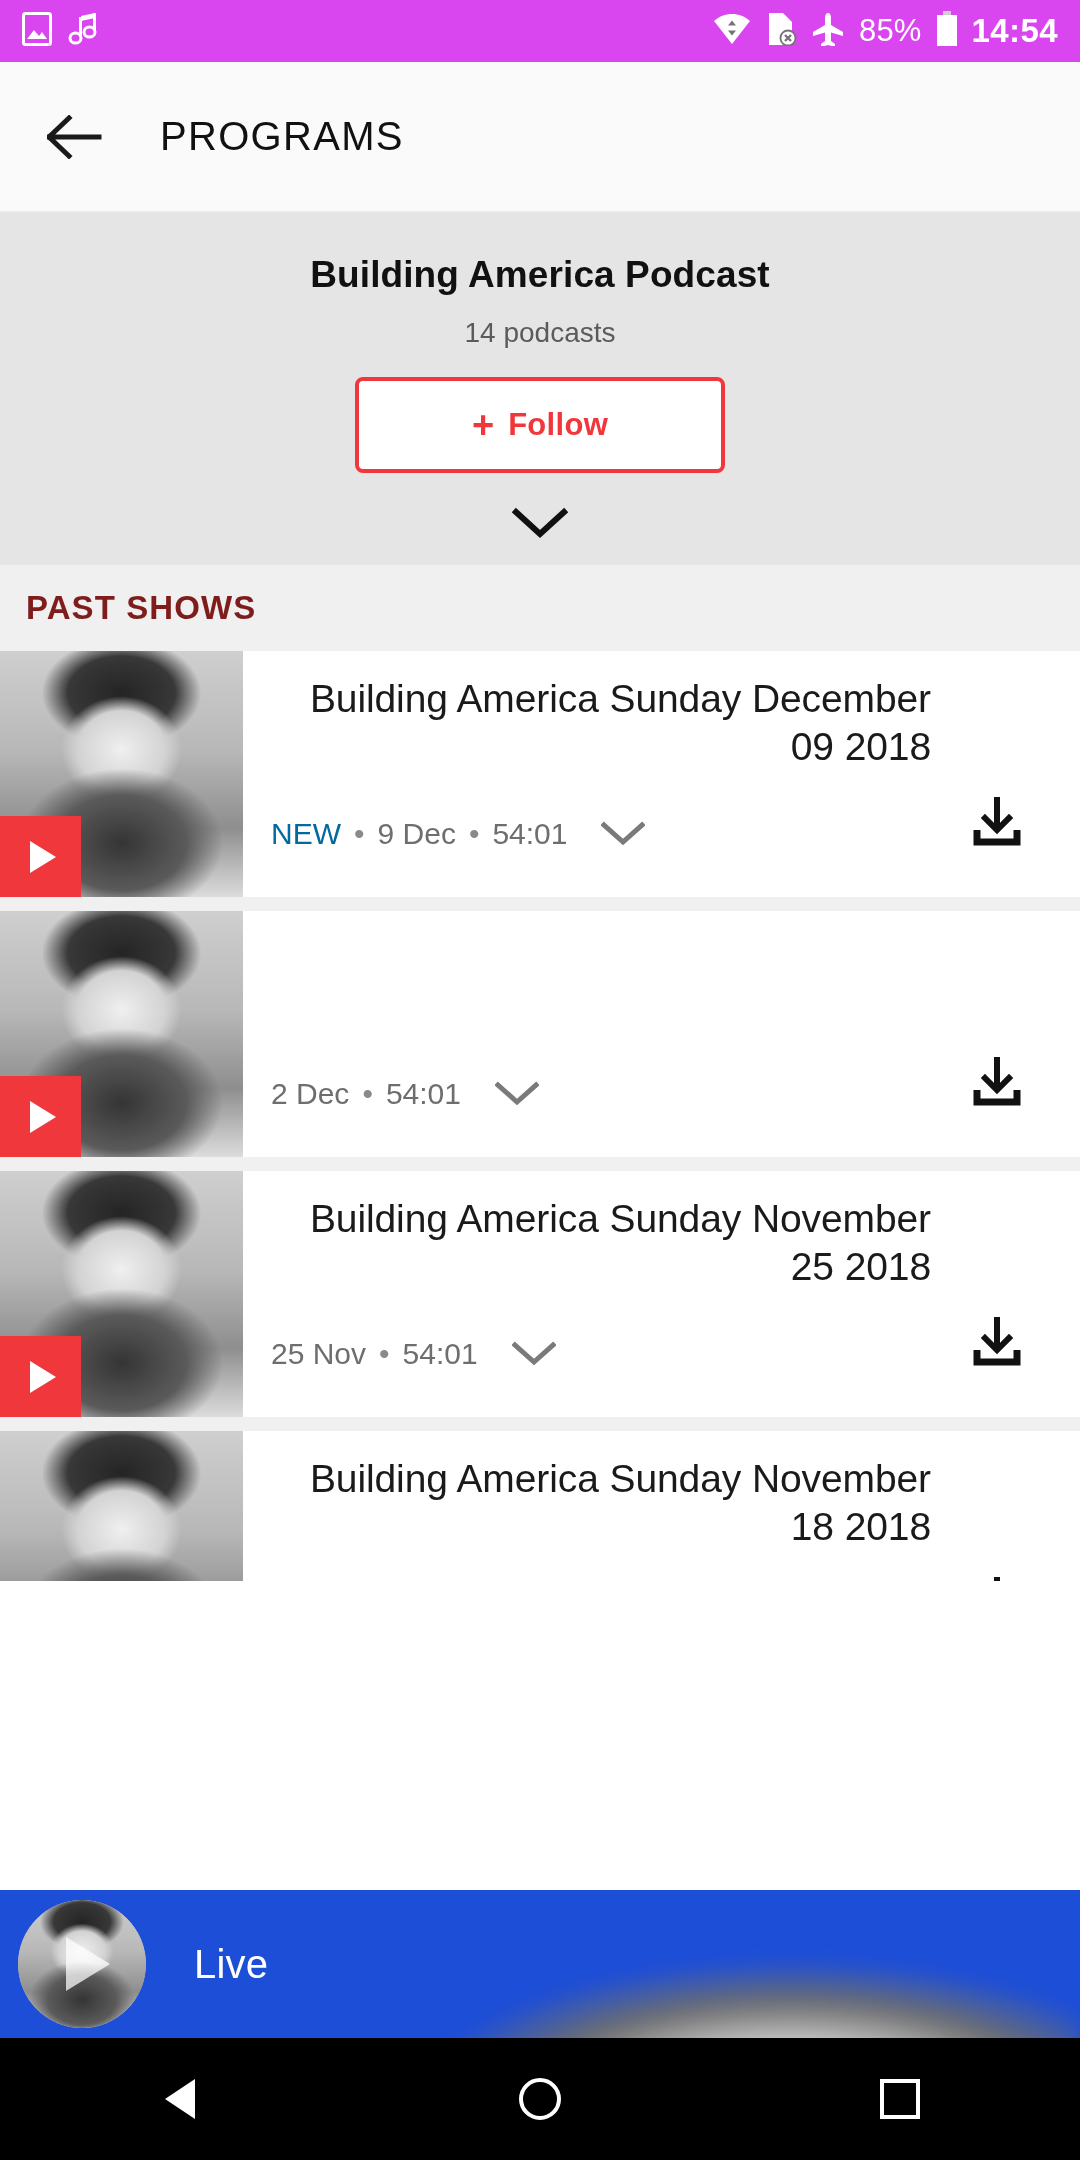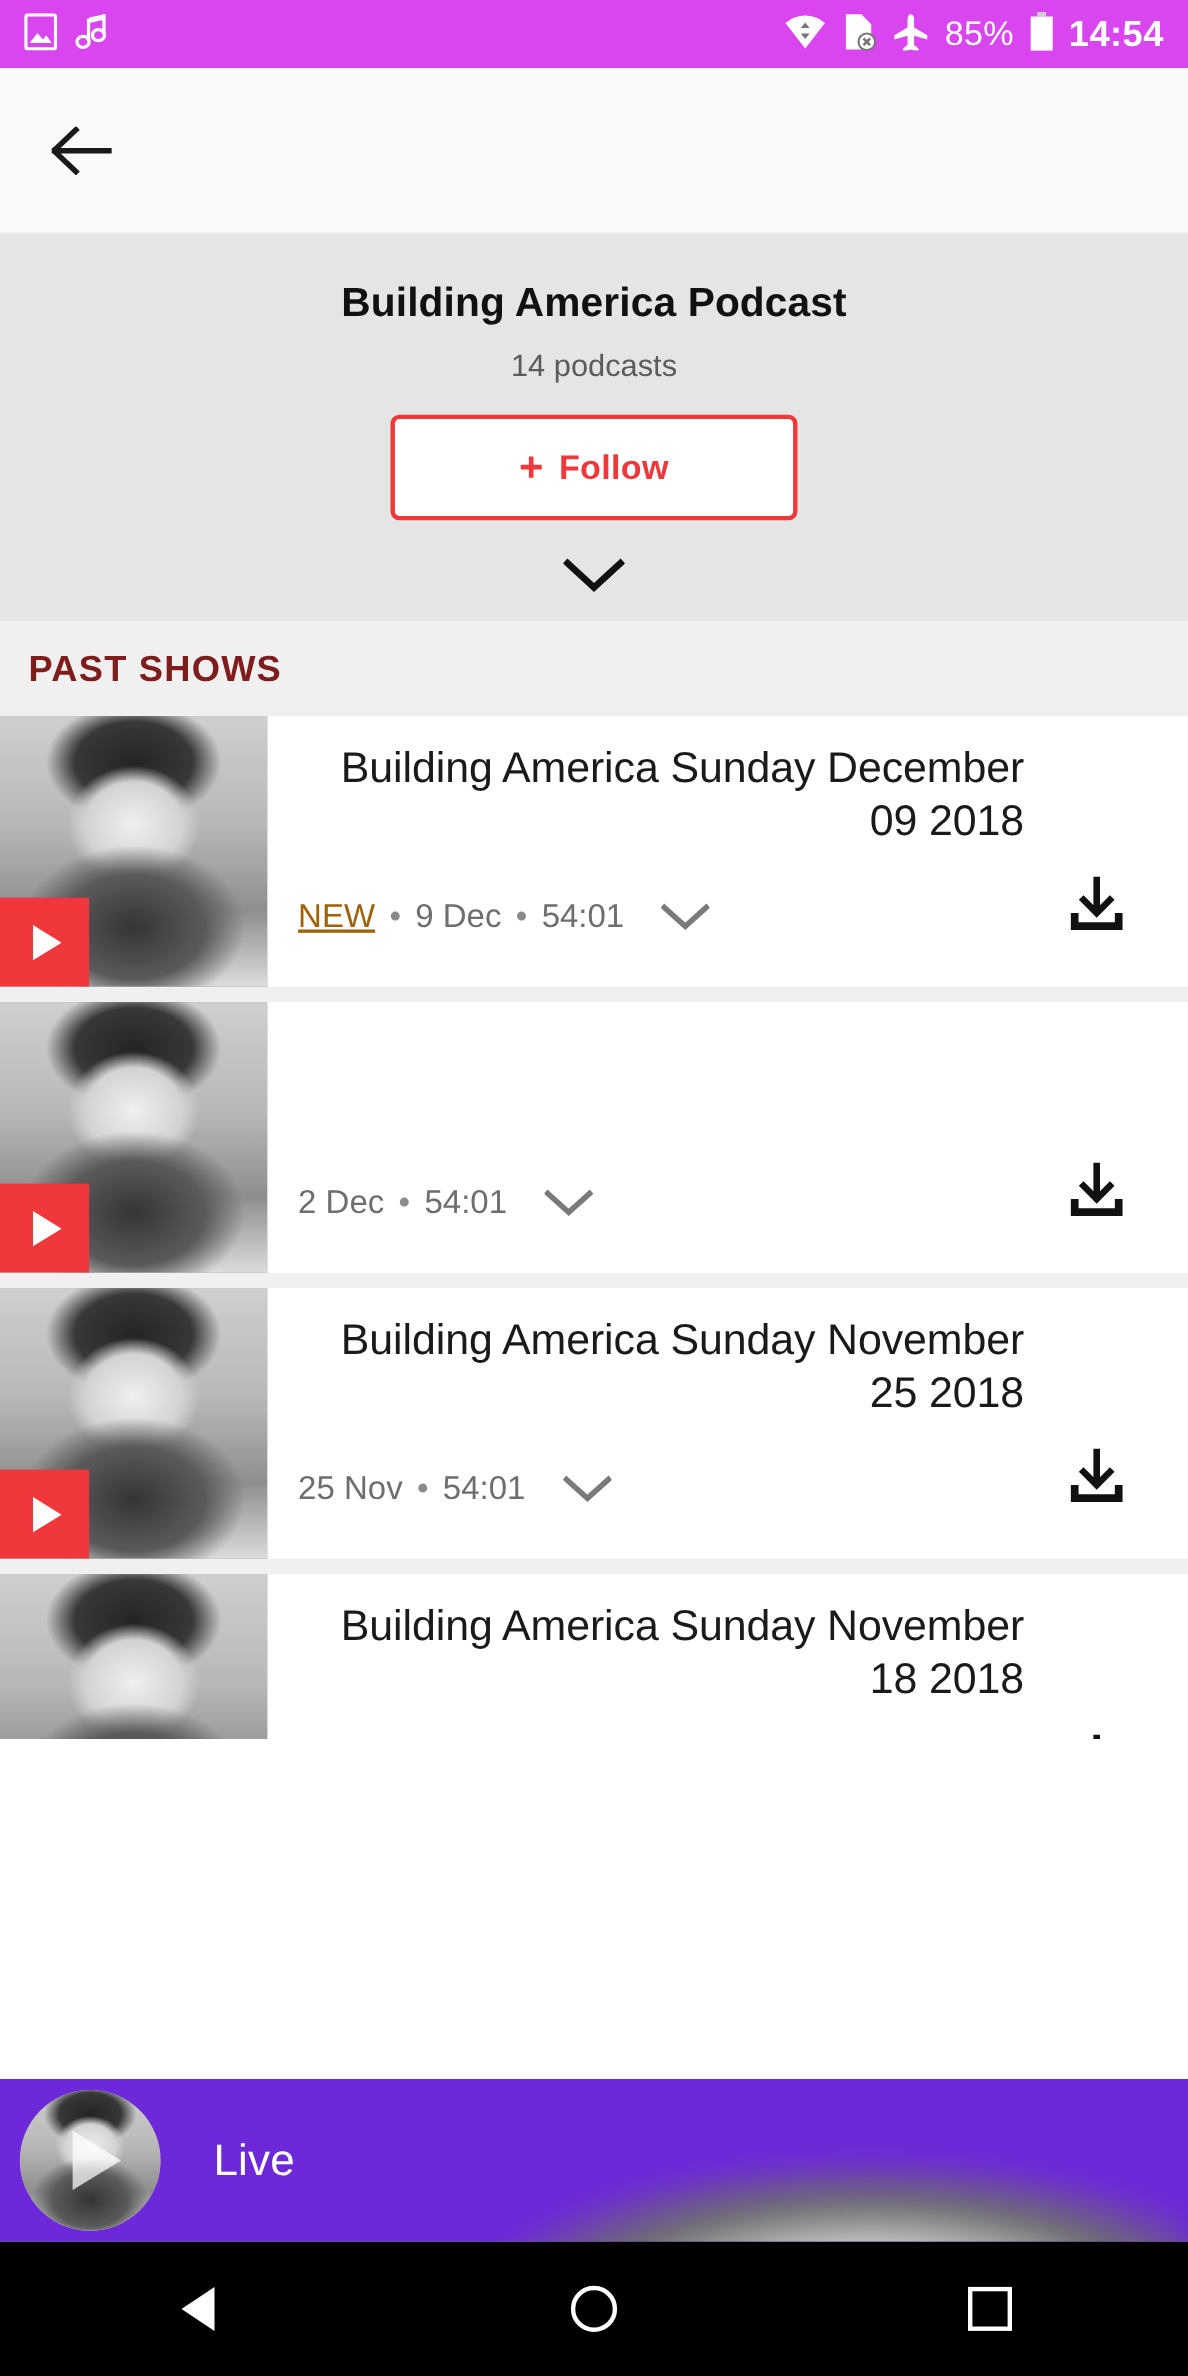"PROGRAMS" div.appbar-title { html: none -> <div>PROGRAMS</div> }
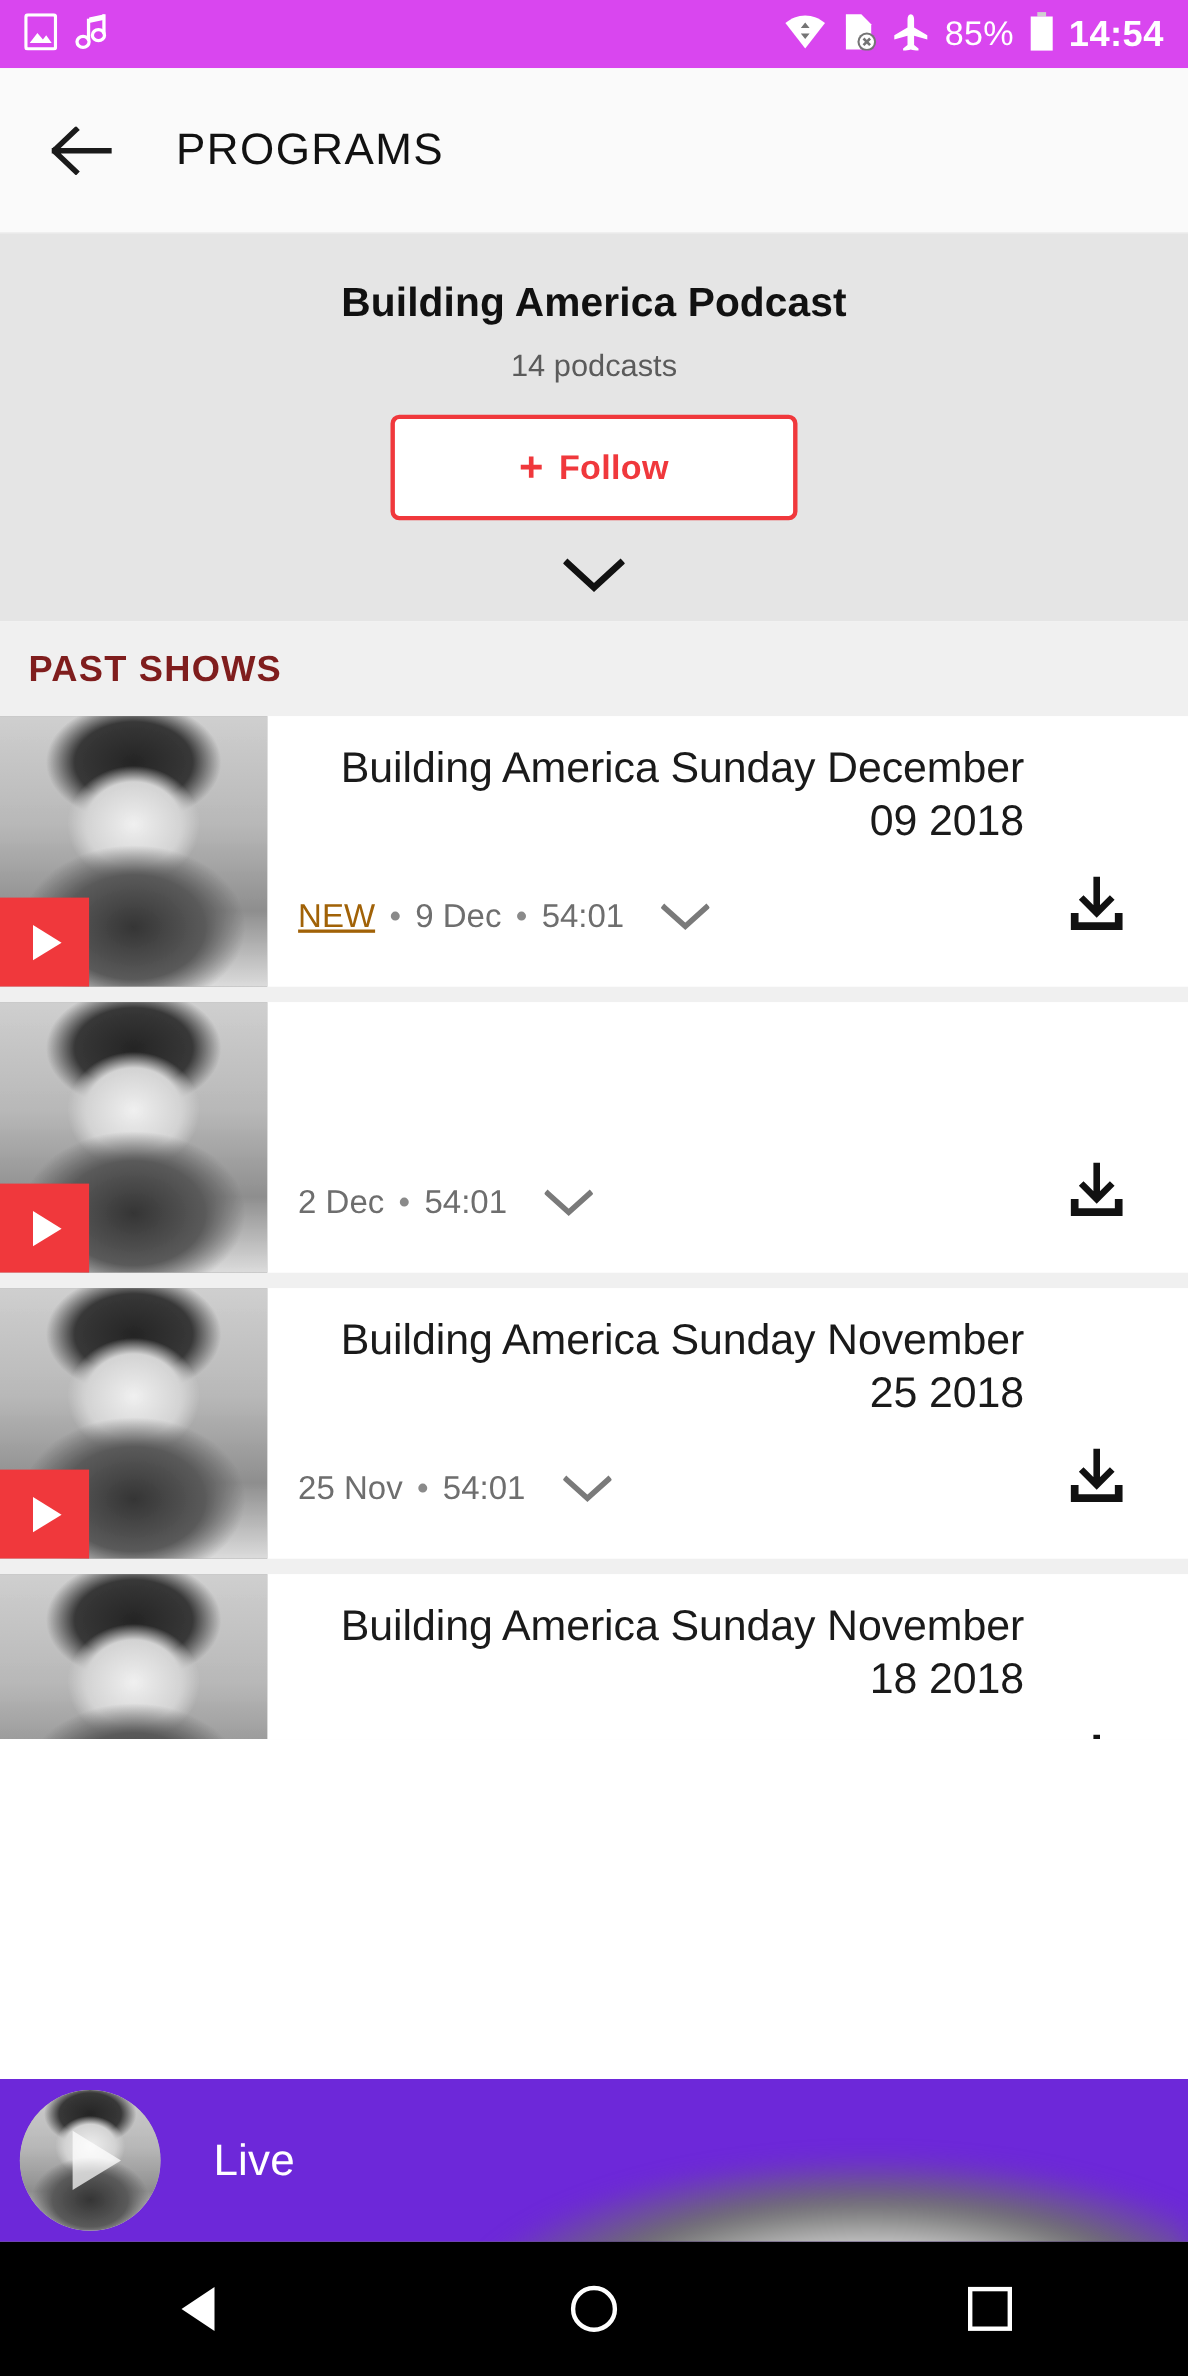"NEW" .meta-new { color: #a16207 -> #0369a1; text-decoration: underline -> none }
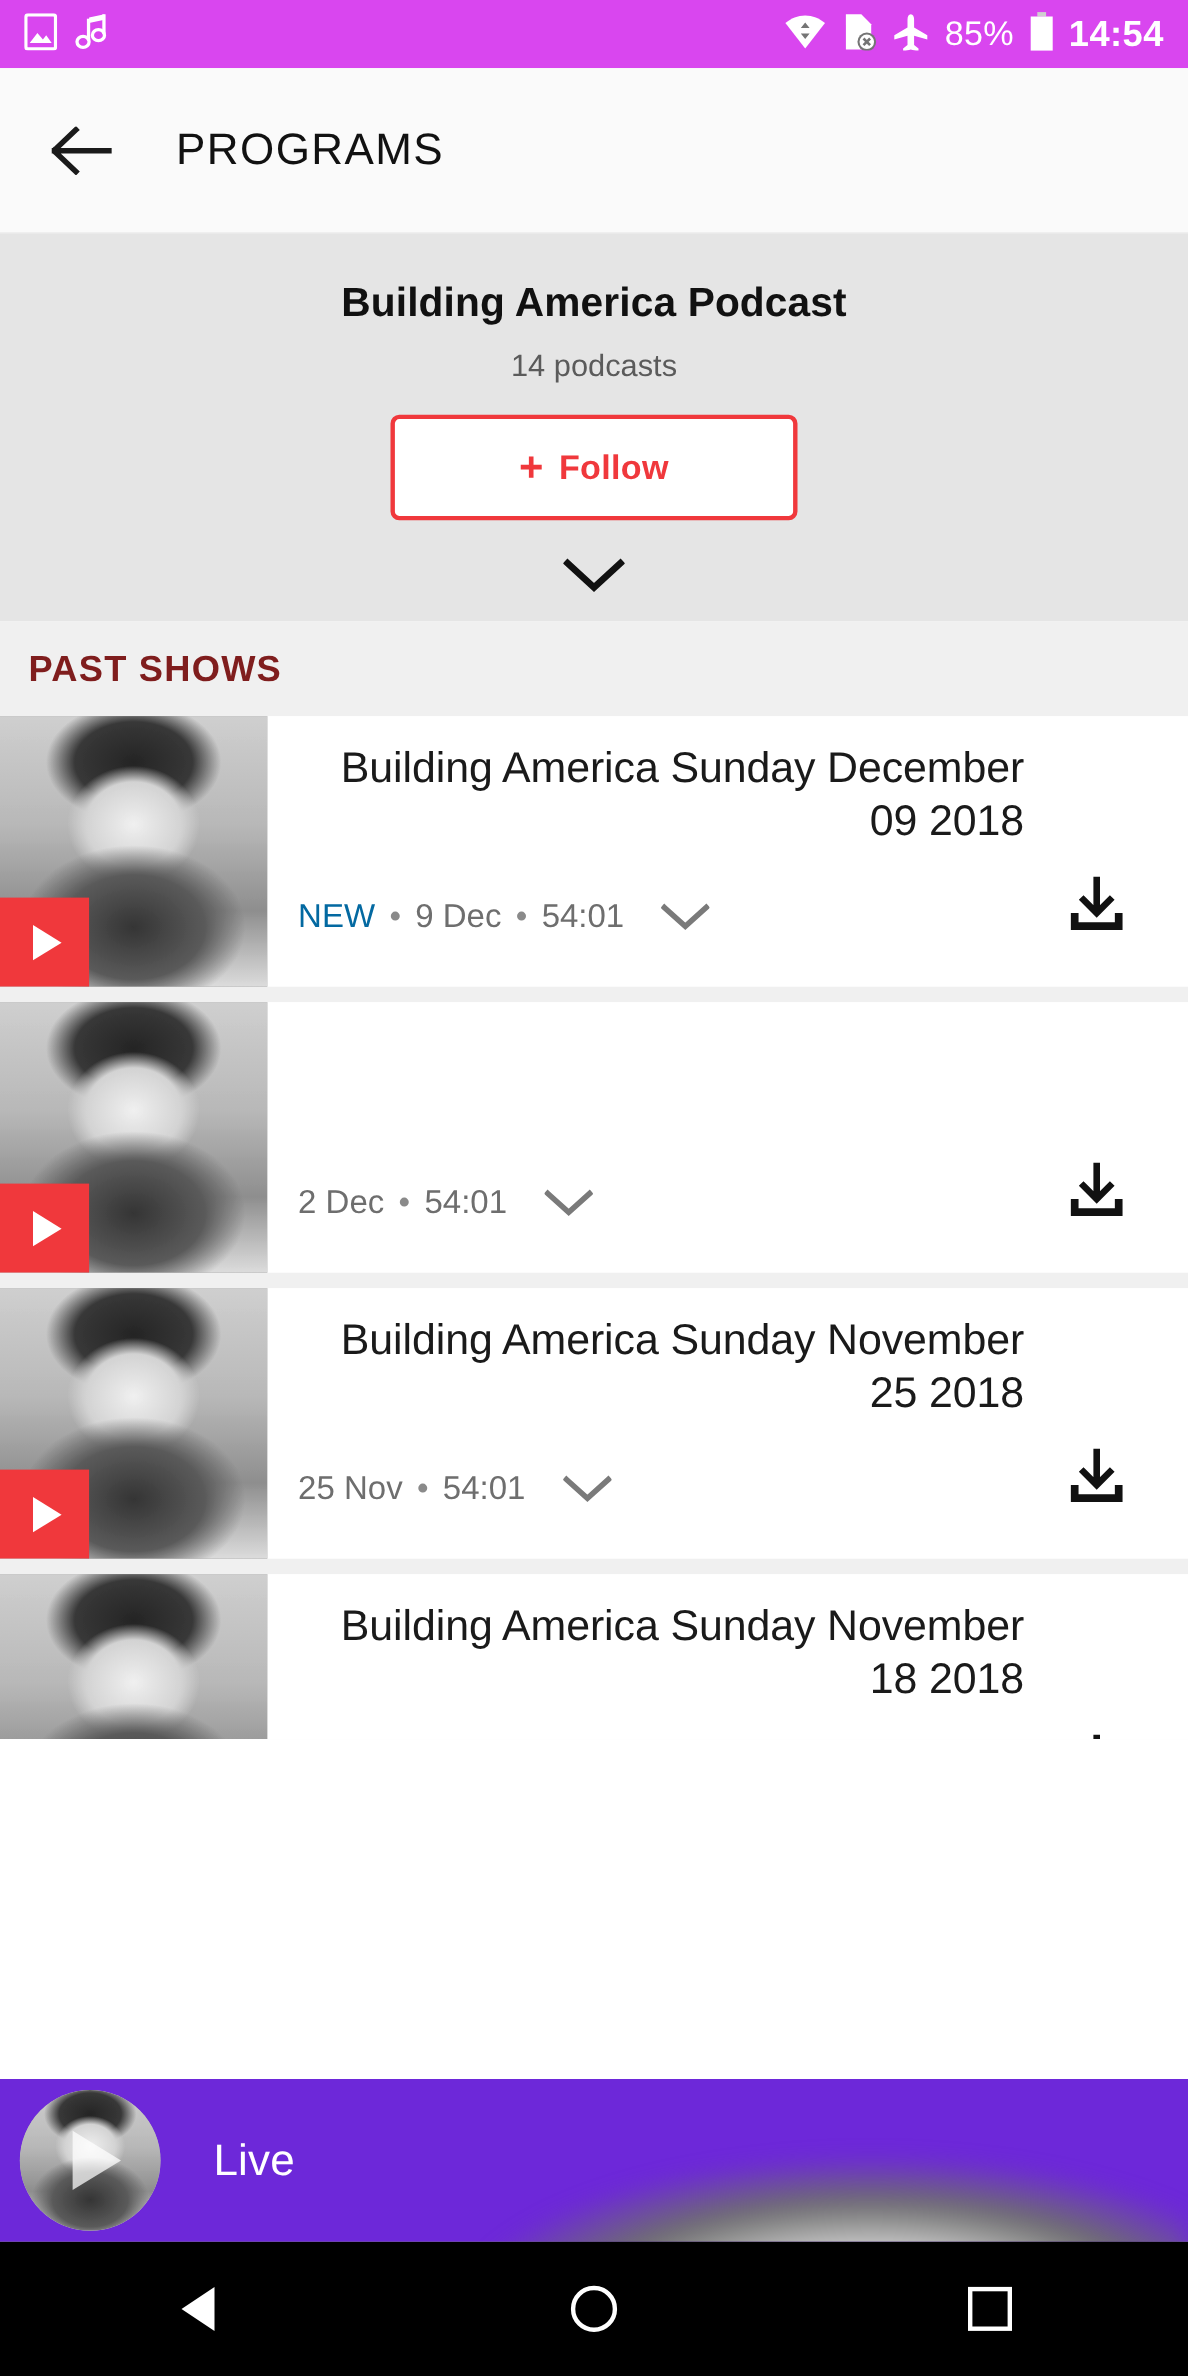"Live" .player { background: #6d28d9 -> #1d4ed8 }
